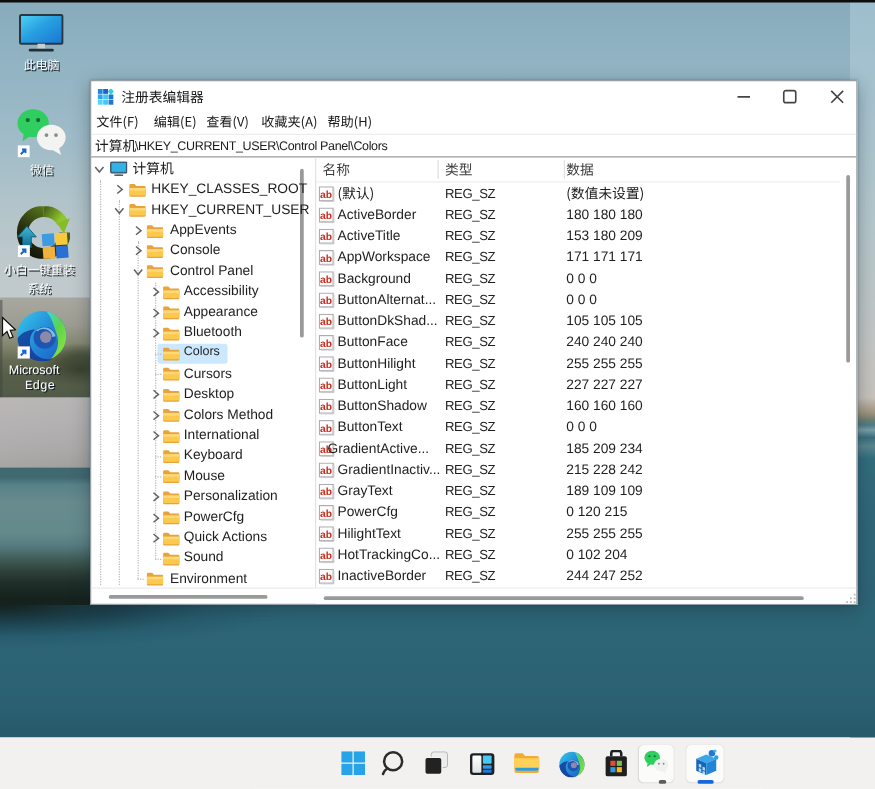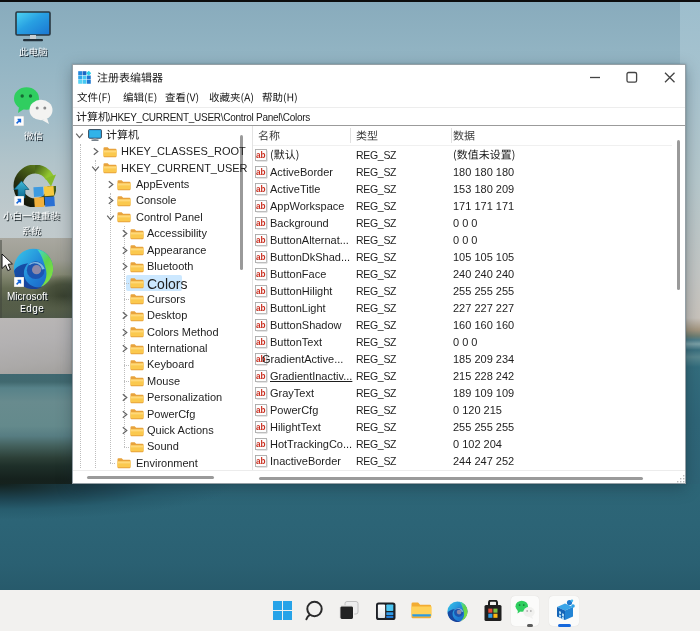"Colors" div.txt { font-size: 14px -> 10px }
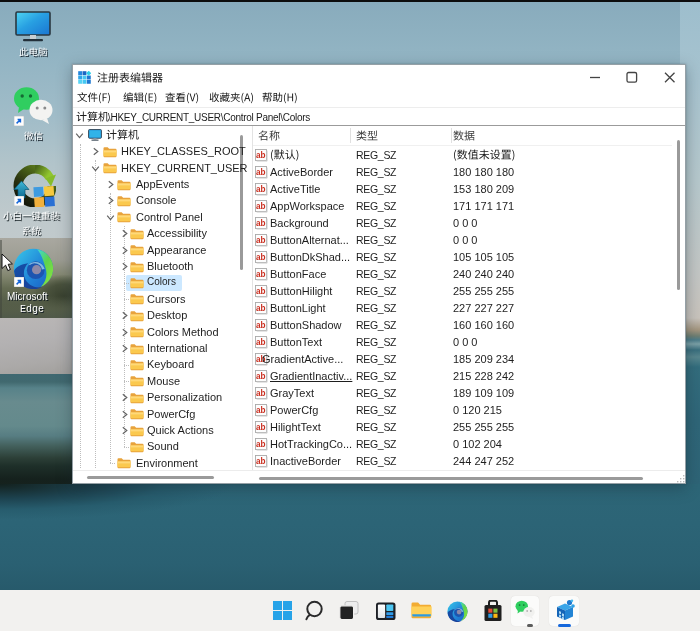"GradientInactiv..." div.txt { text-decoration: underline -> none }
